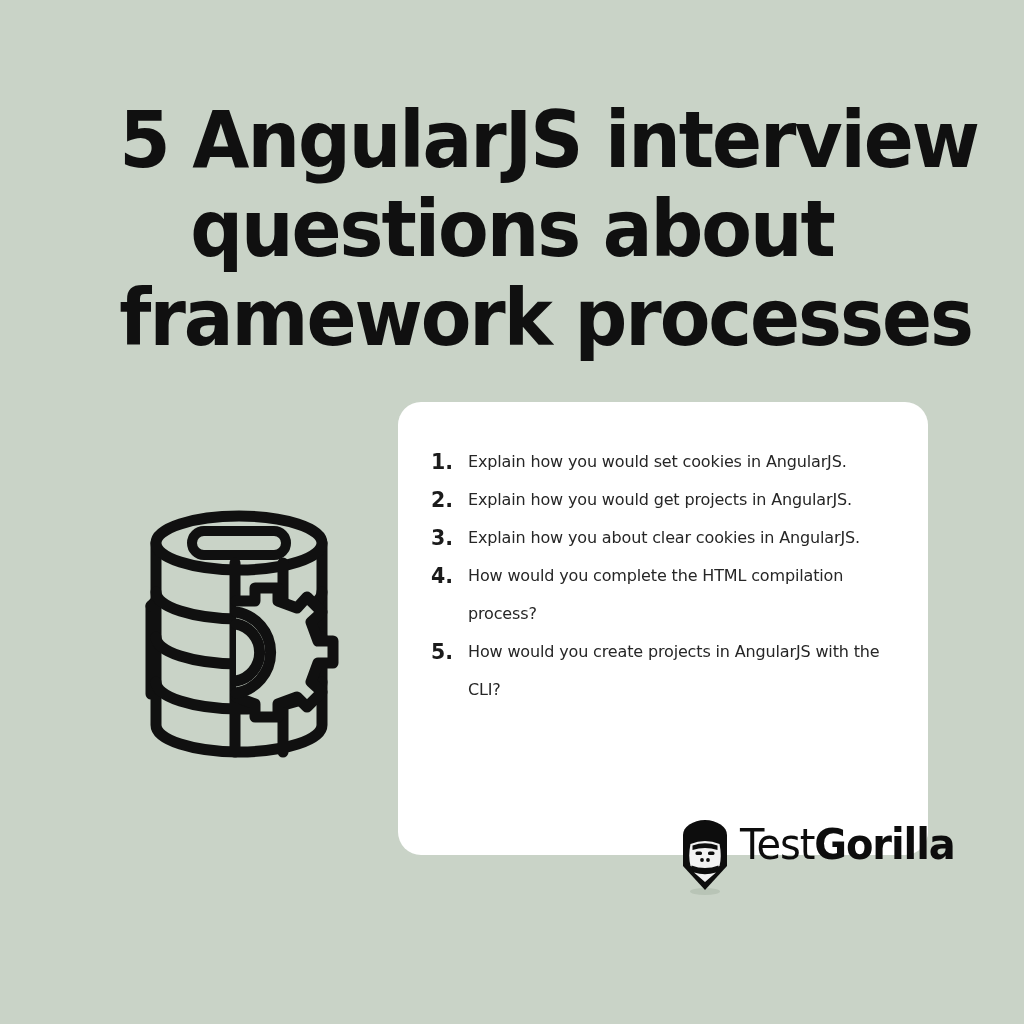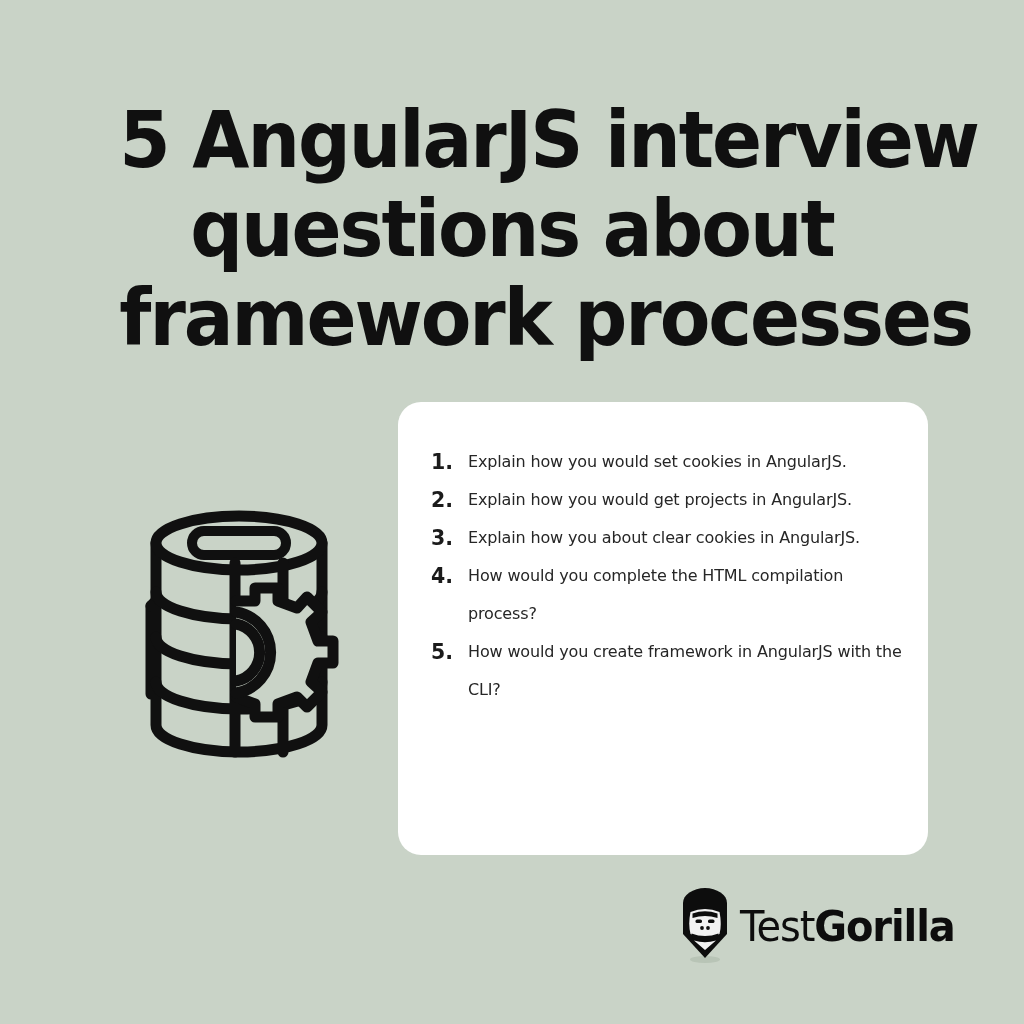"How would you create framework" span.q-text { text: framework -> projects }
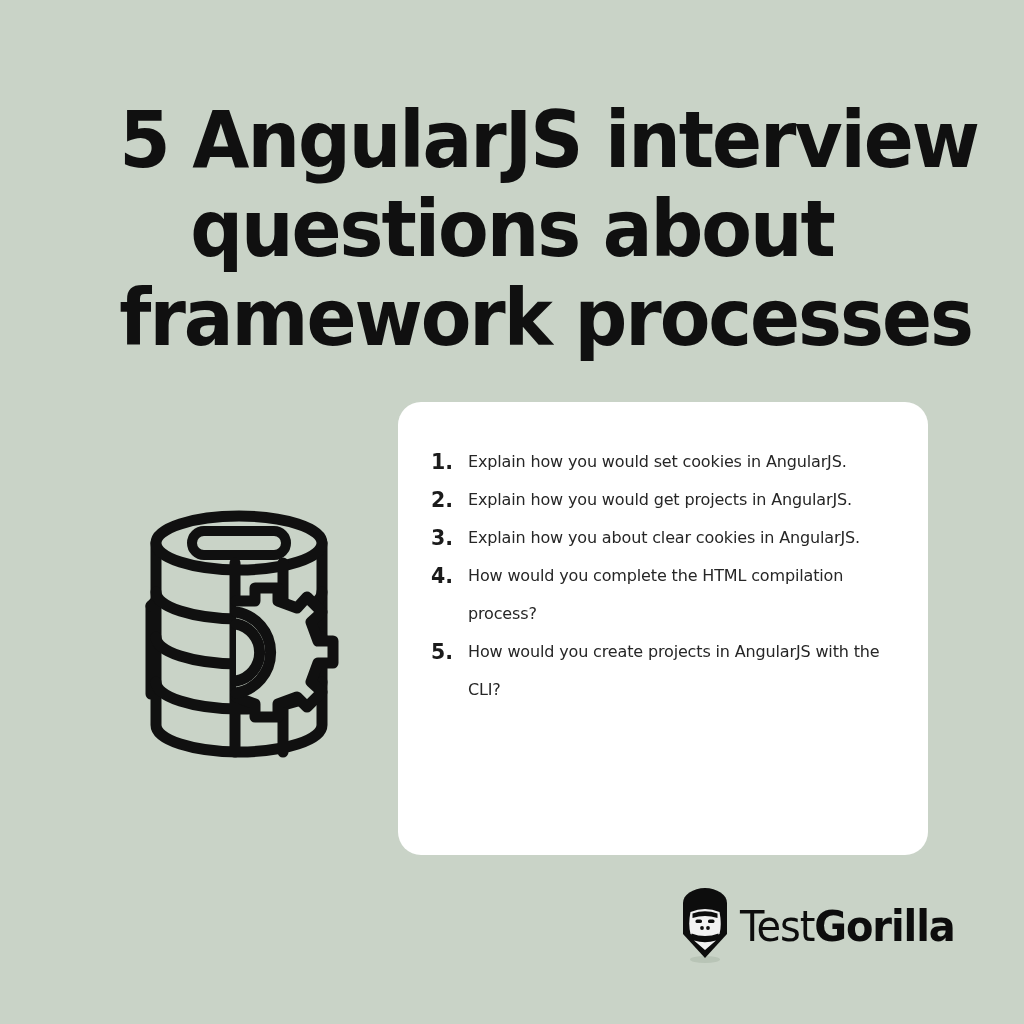"TestGorilla" #brand-logo { align-items: center -> none; top: 888px -> 820px }
